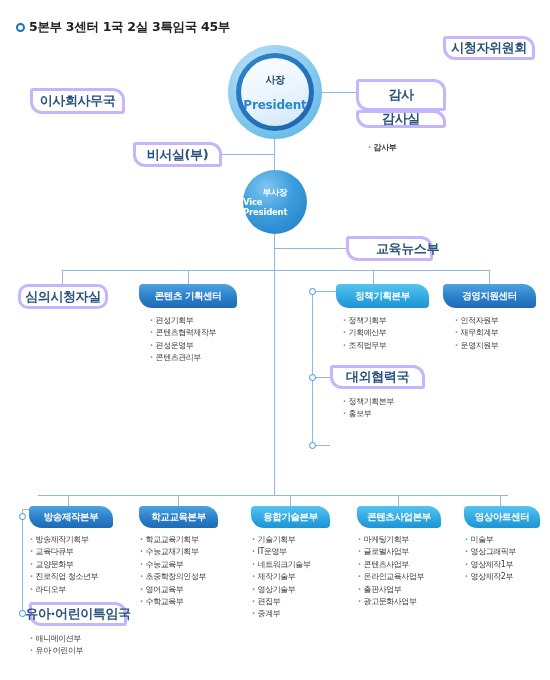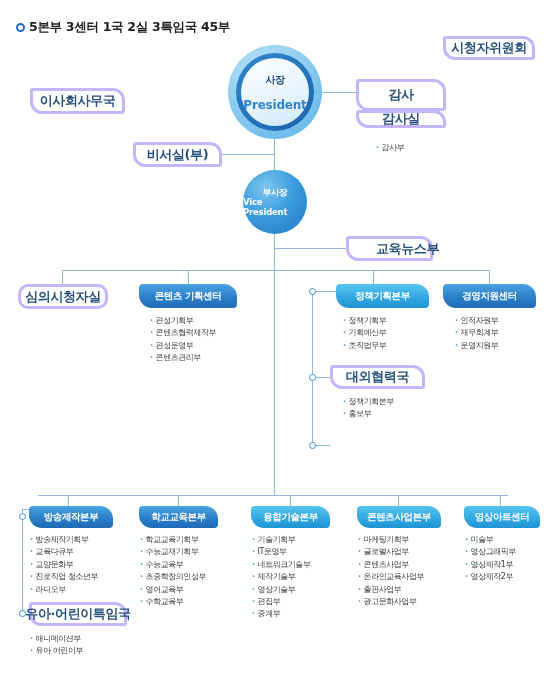"감사부" div.note { font-weight: none -> bold; left: 376px -> 368px }
